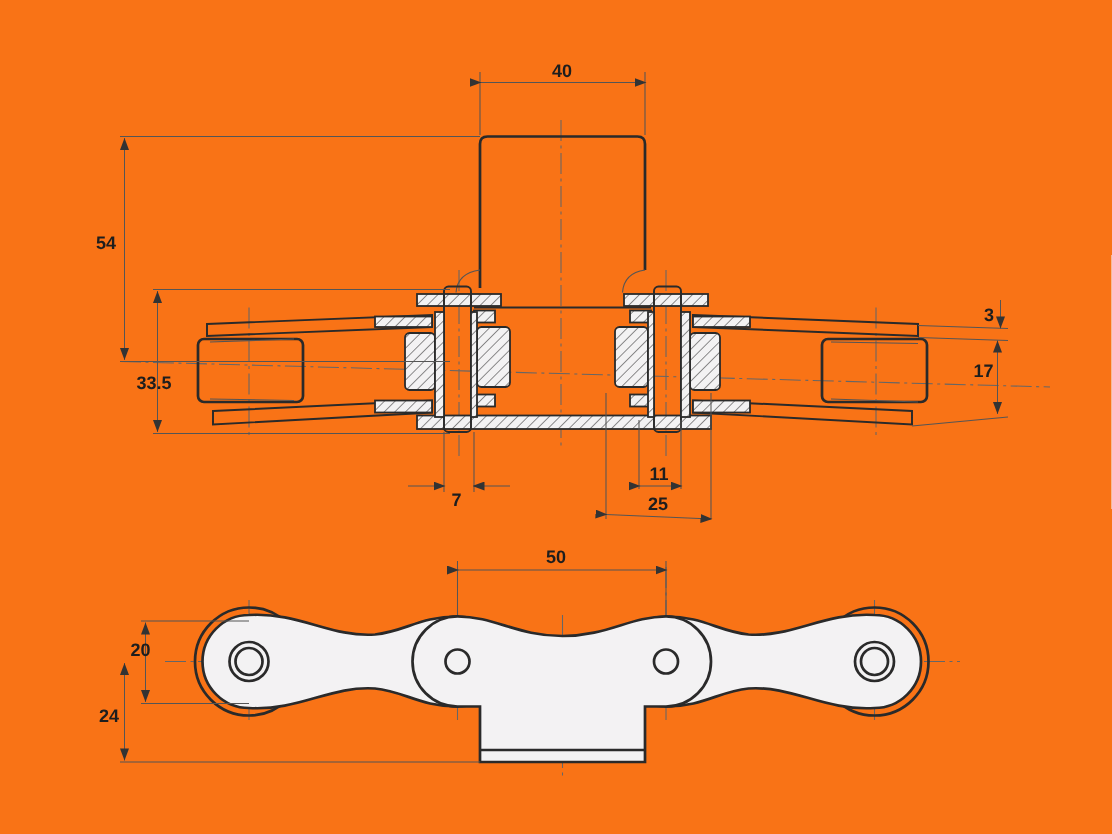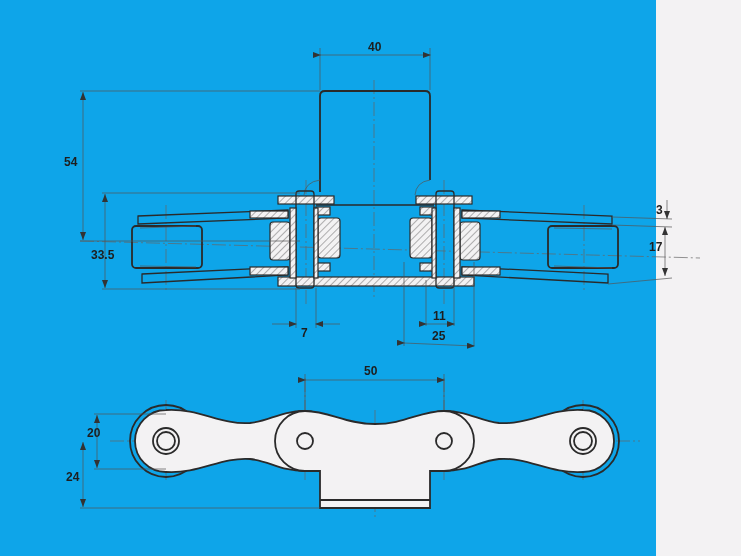"40" #stage { background: #0ea5e9 -> #f97316; width: 656px -> 741px }
